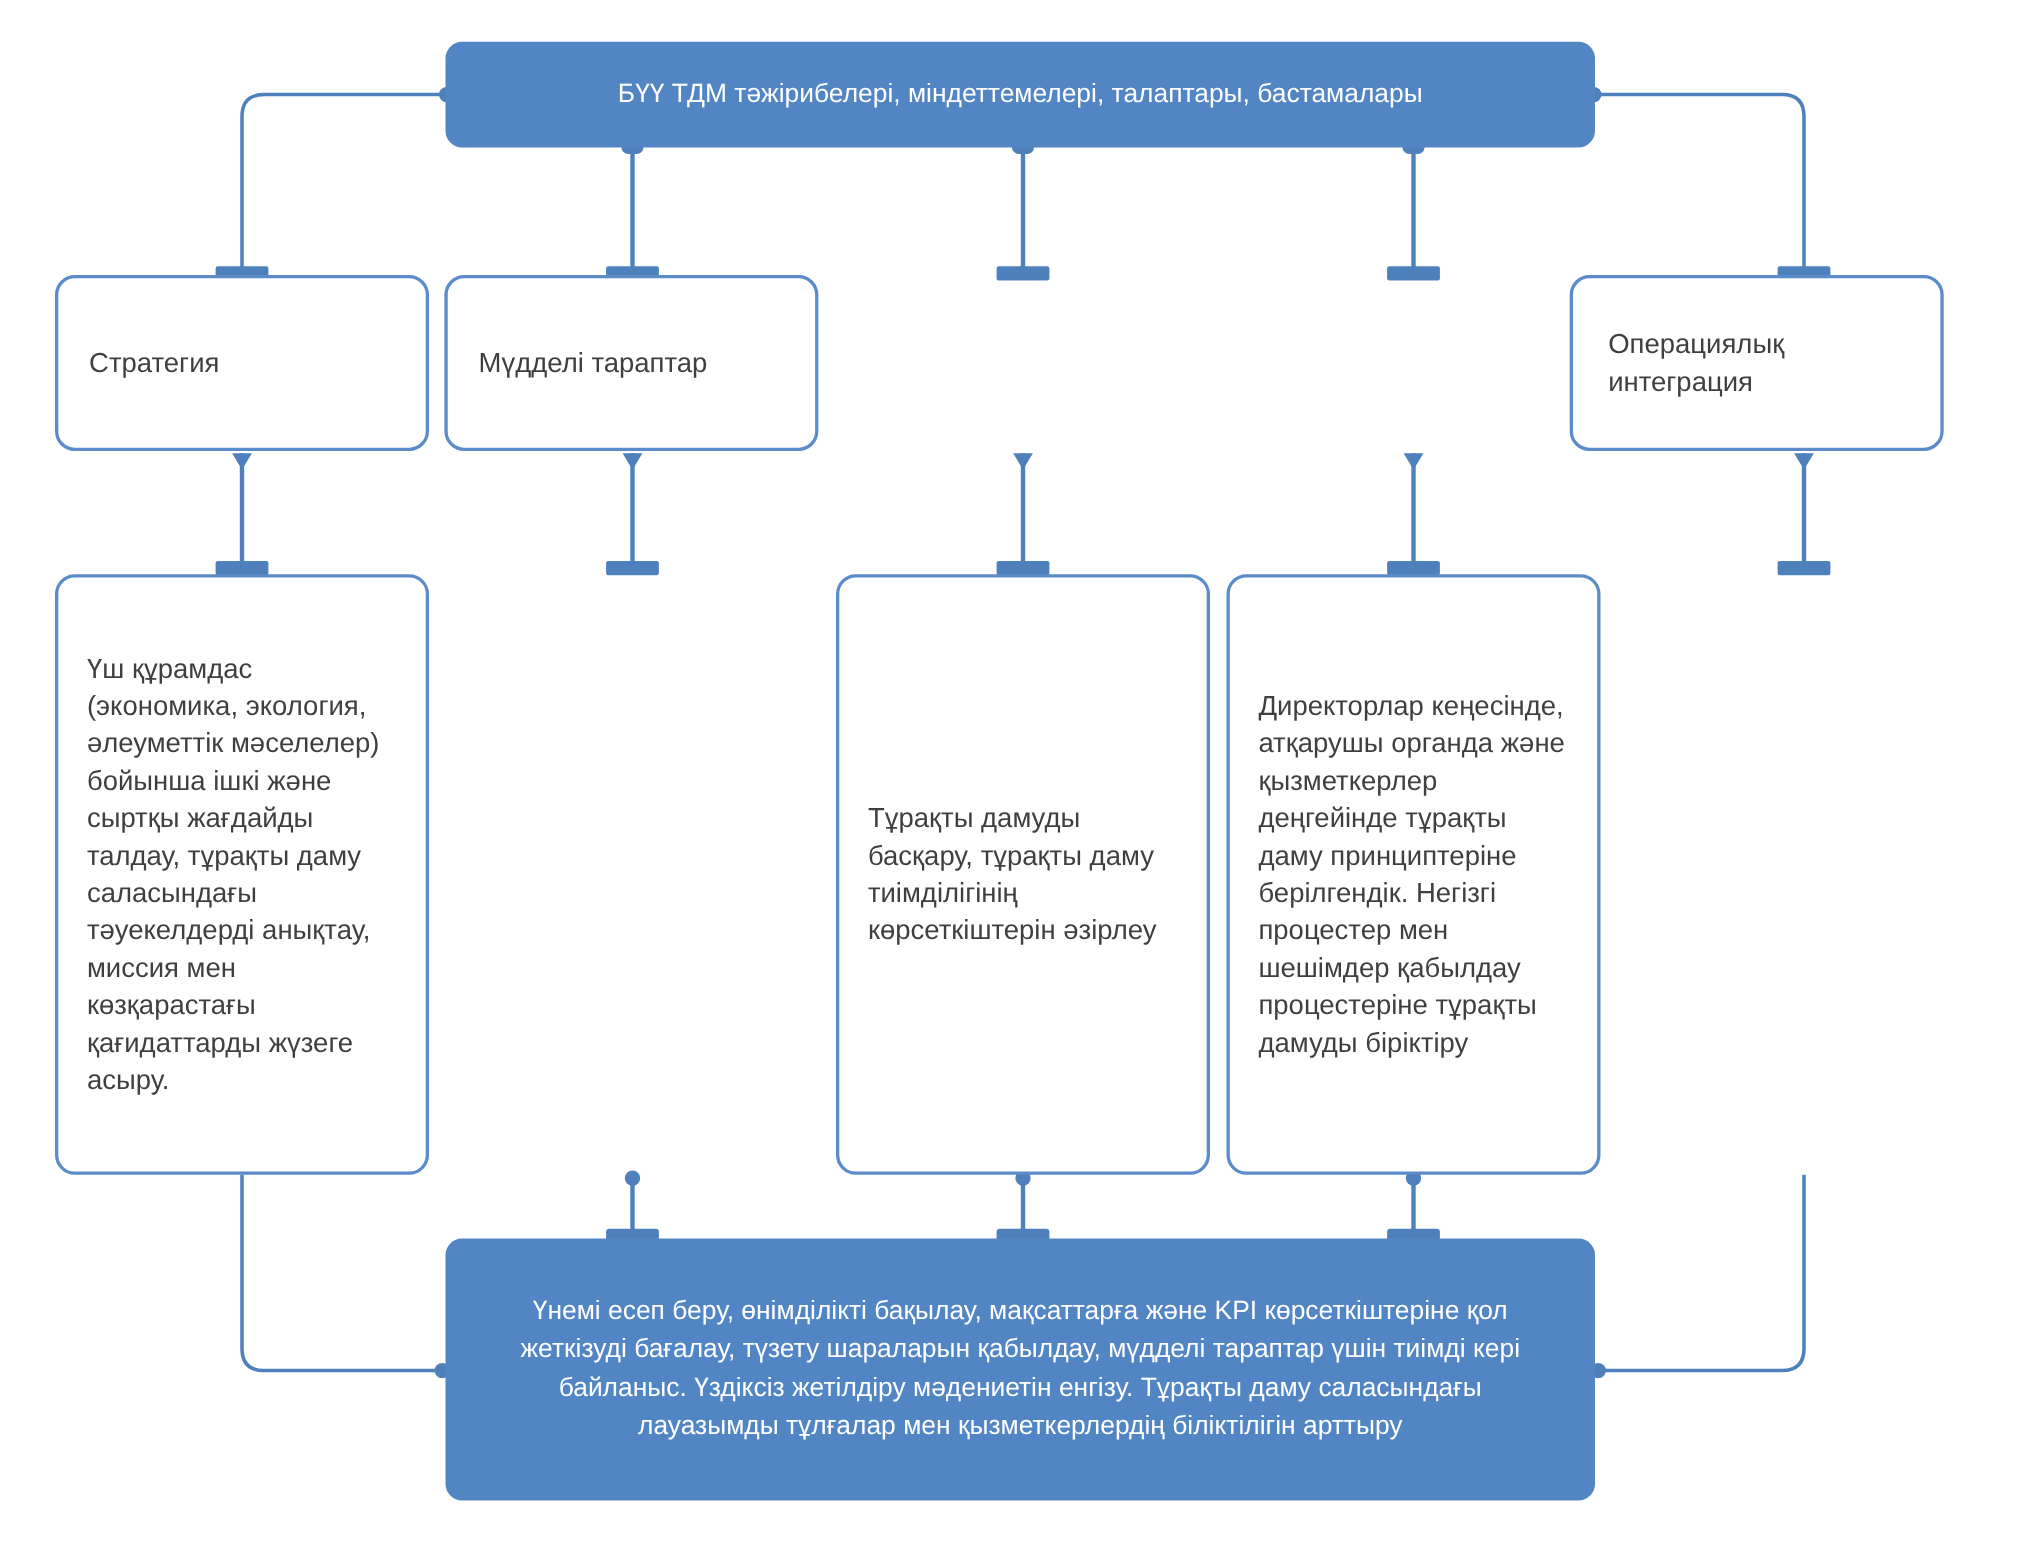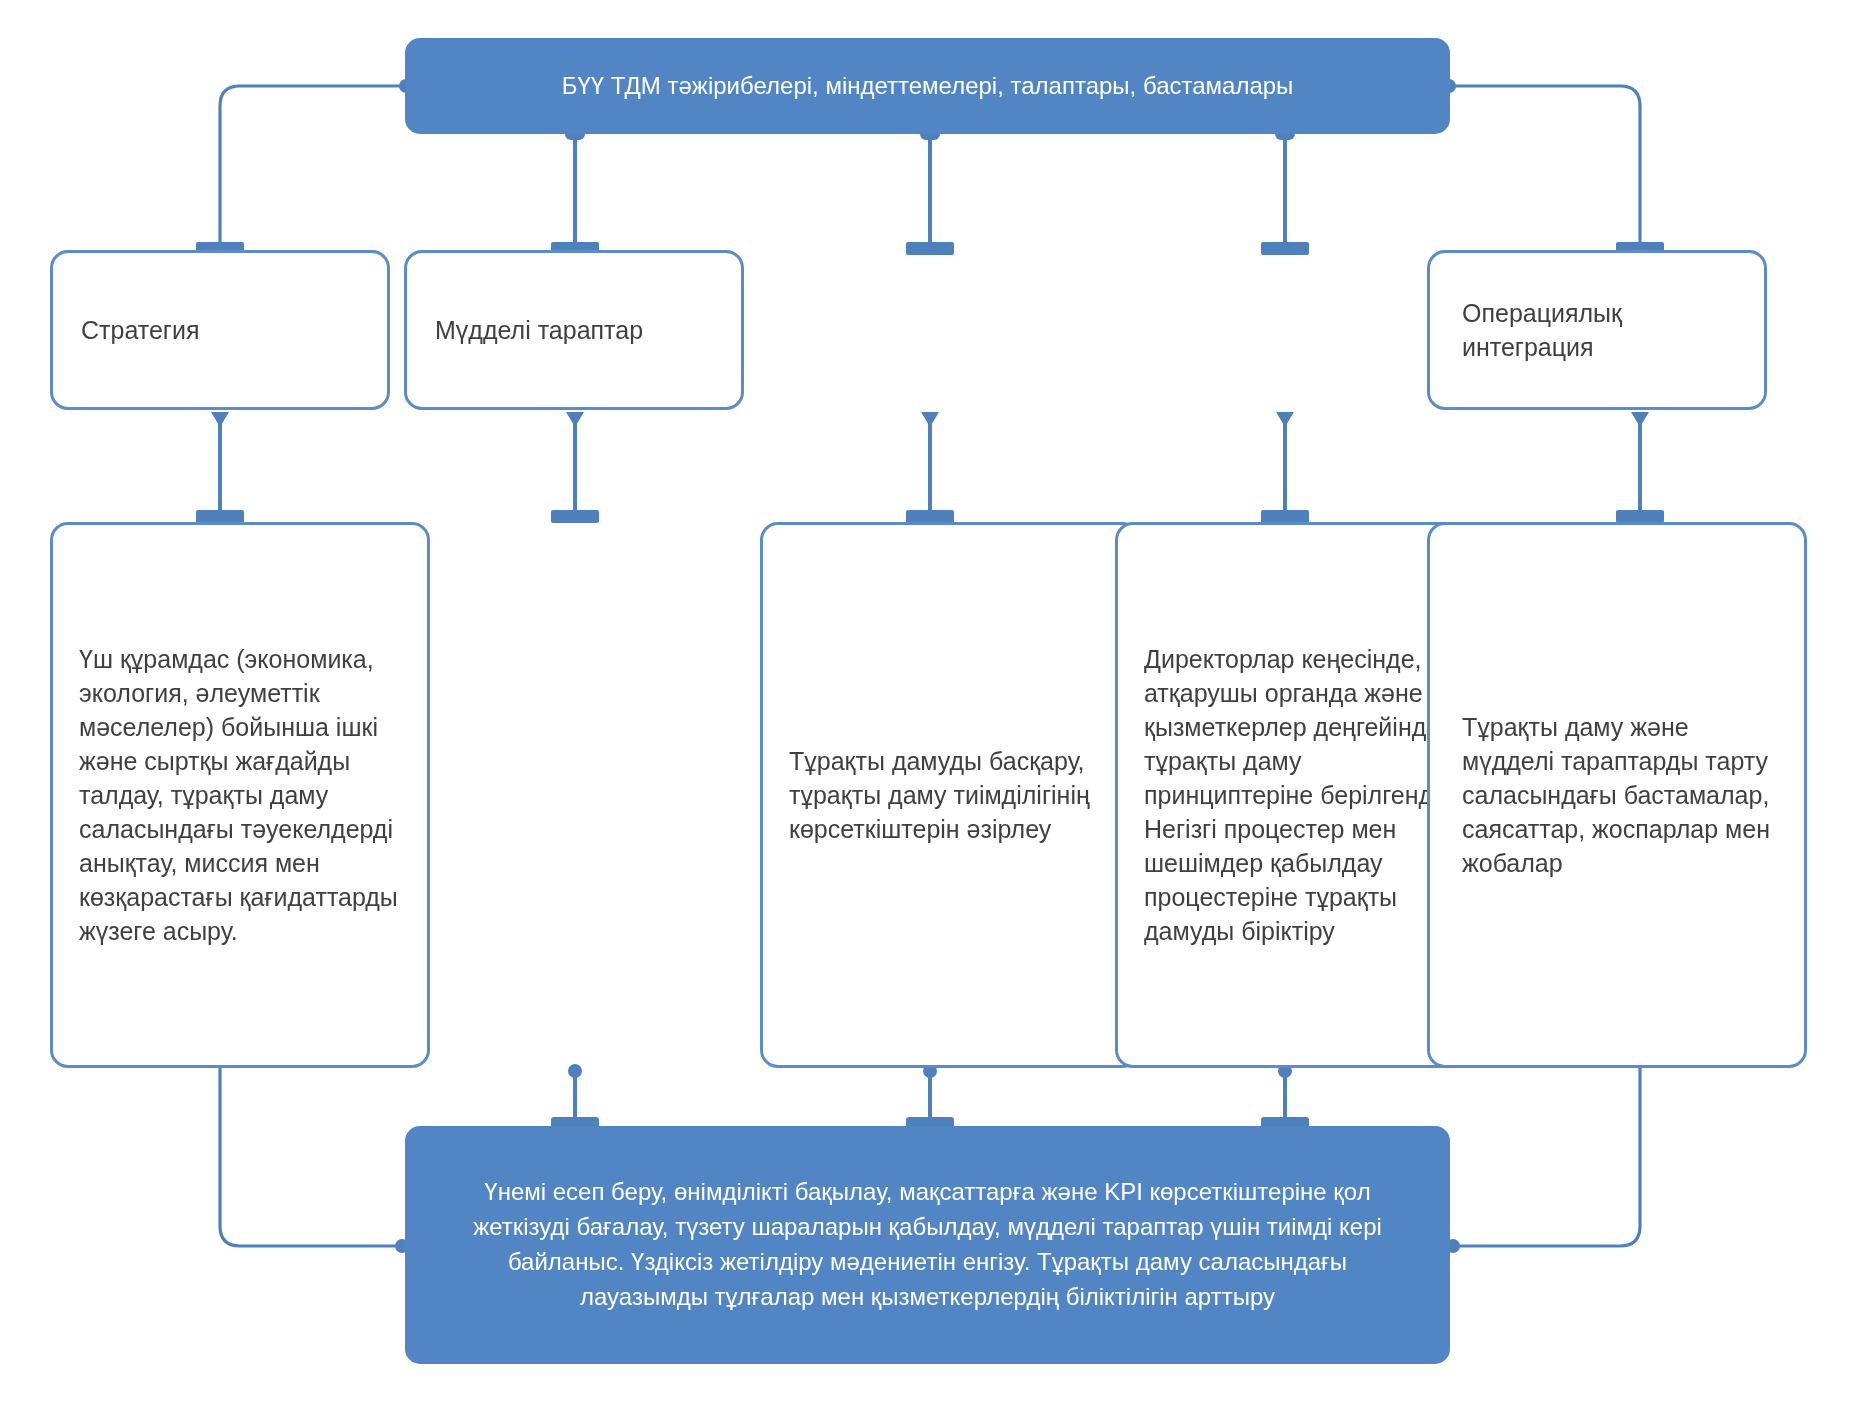"Үш құрамдас (экономика, экология," .content-box { width: 380px -> 340px }
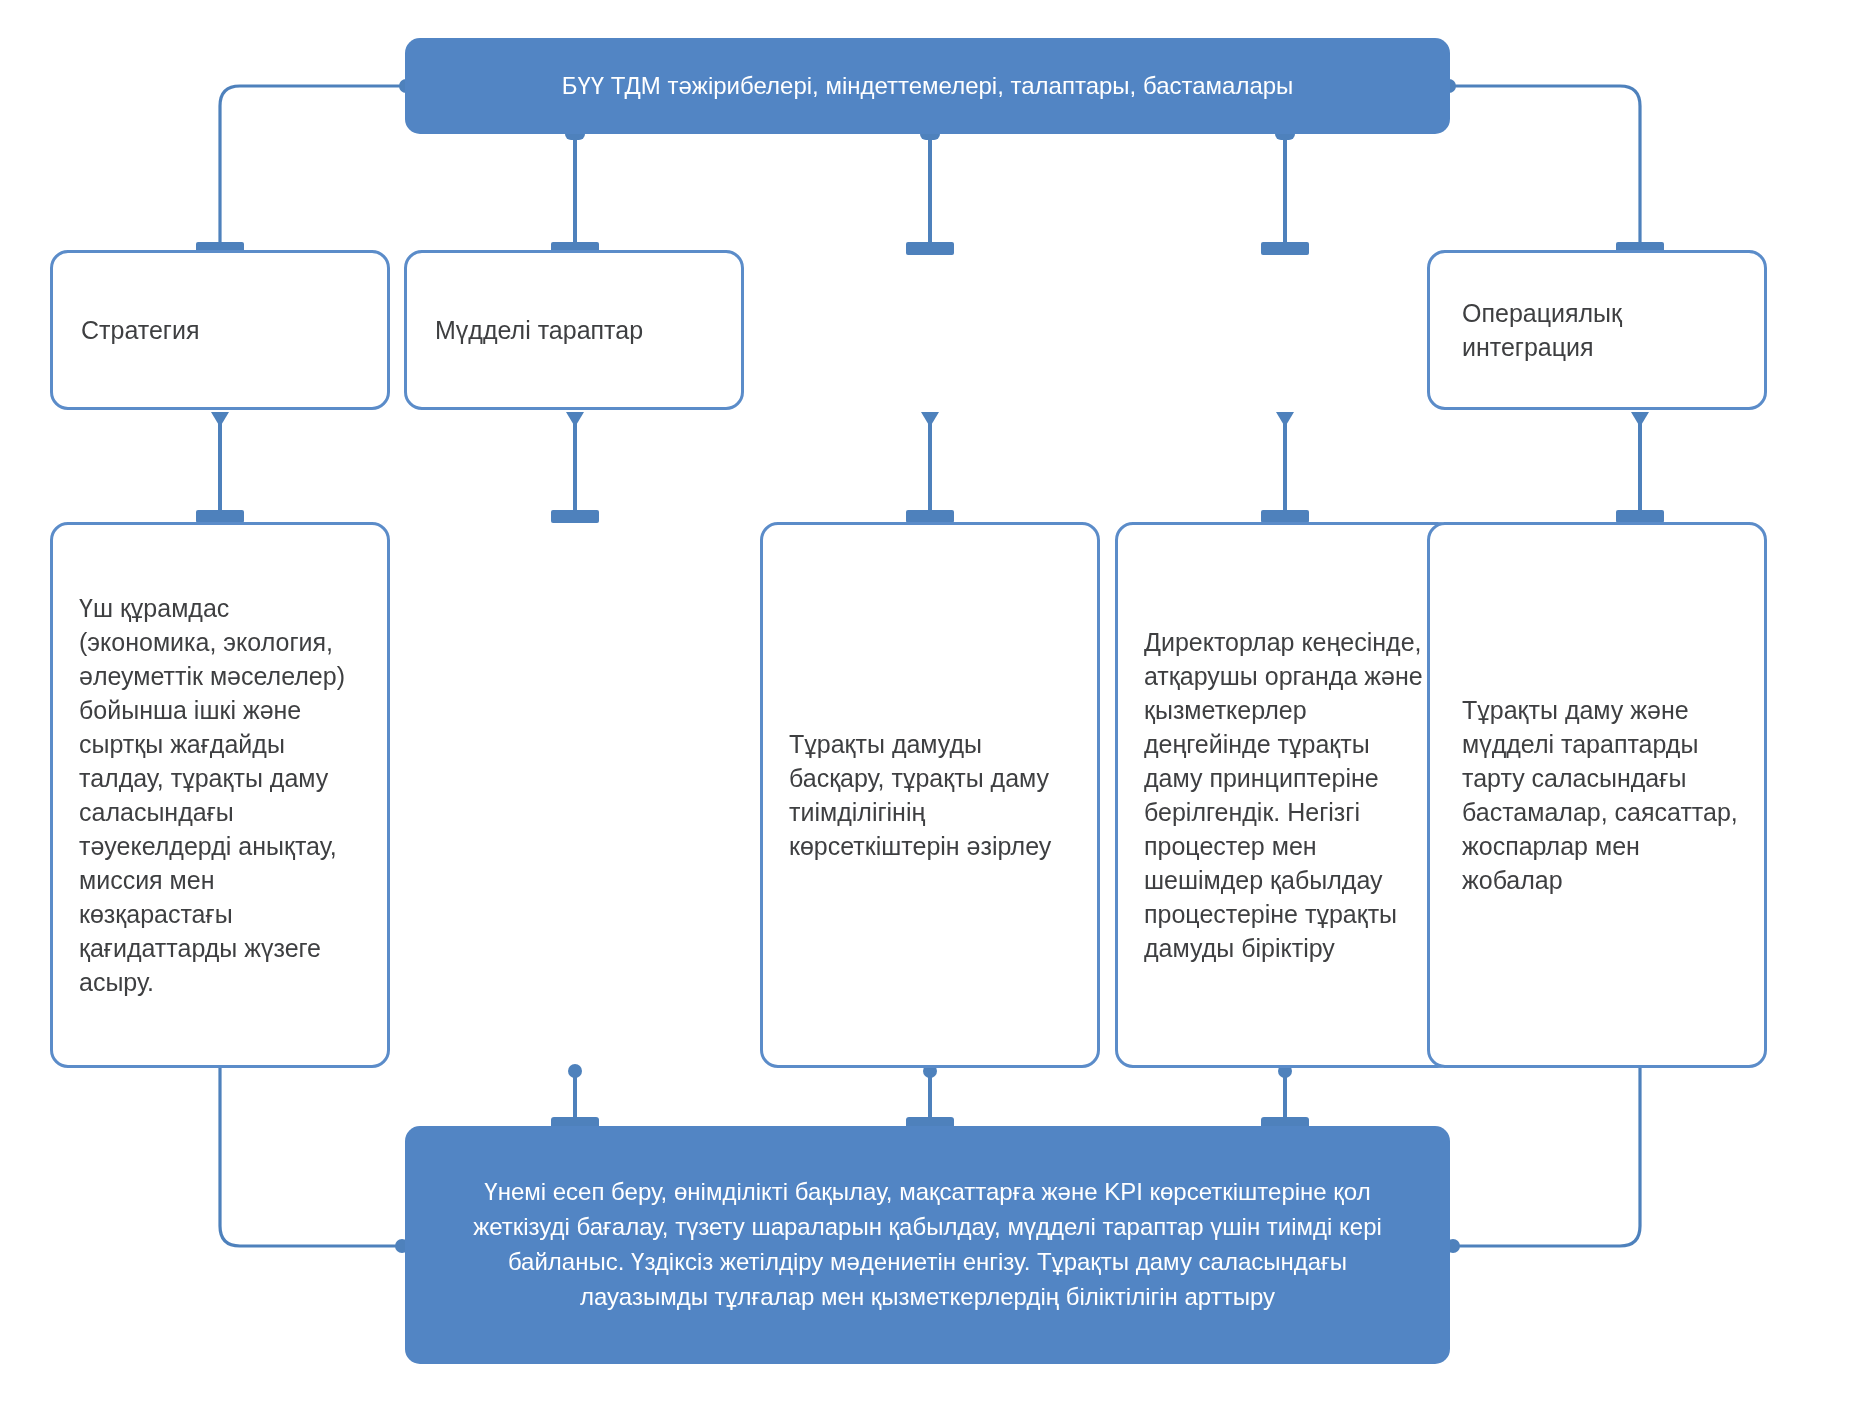"Тұрақты даму және мүдделі тараптарды" div.box { html: <div> <span>Тұрақты даму және мүдделі тараптарды тарту саласындағы бастамалар, саясаттар, жоспарлар мен жобалар</span> </div> -> none }
